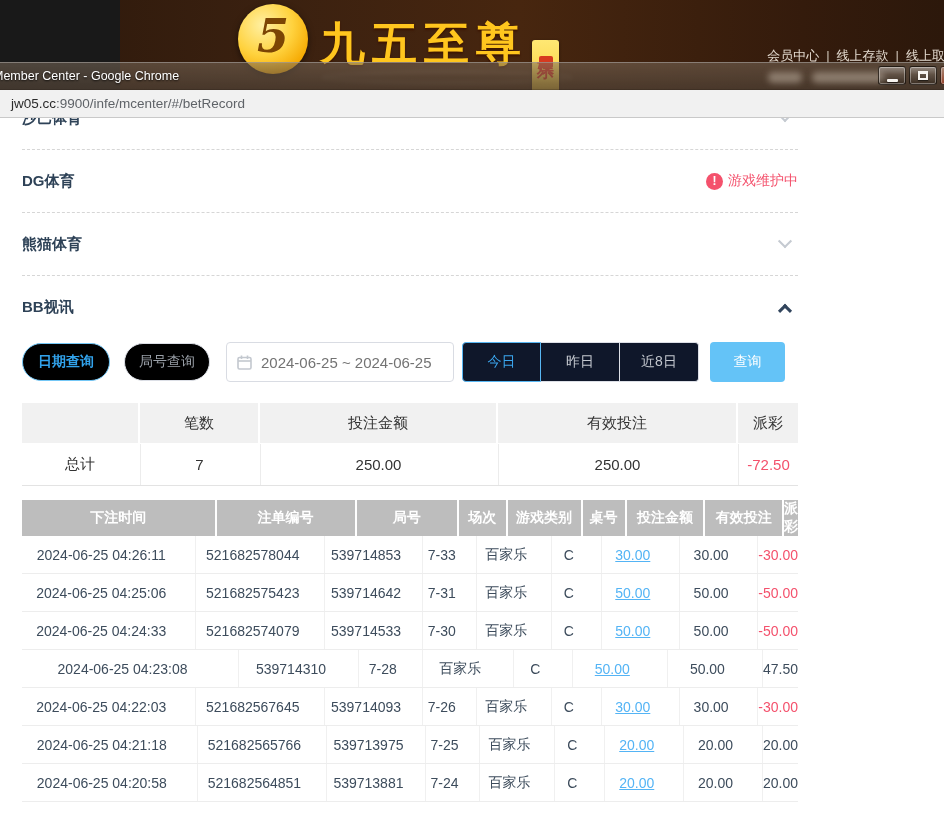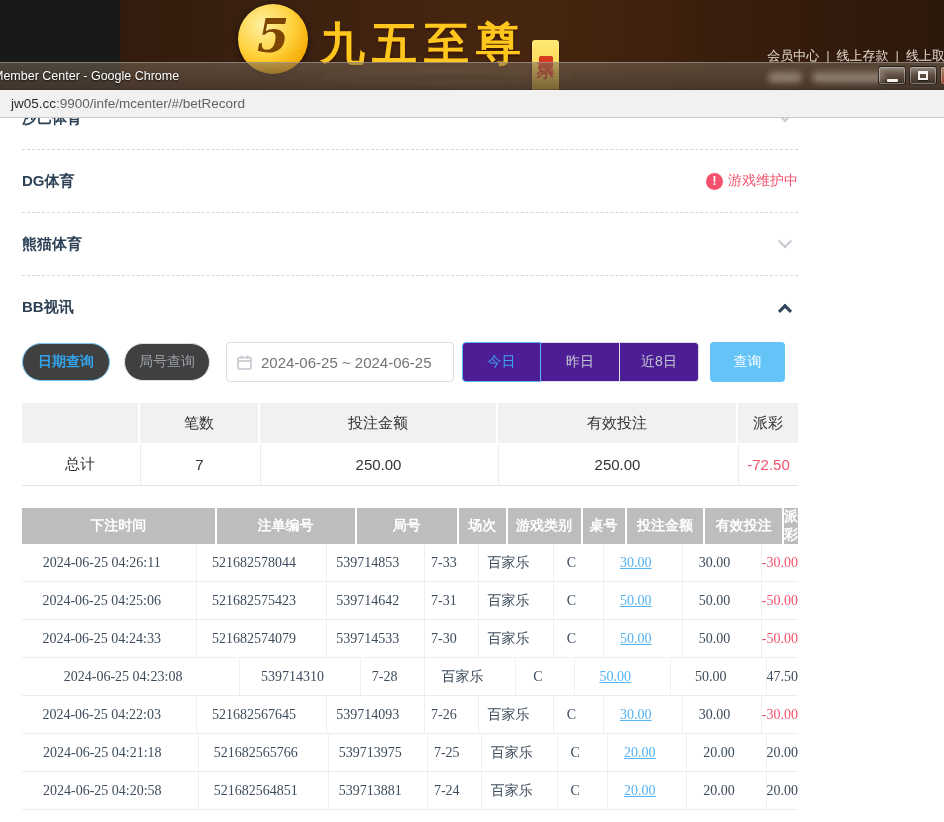"日期查询" .pill { background: #404040 -> #000000 }
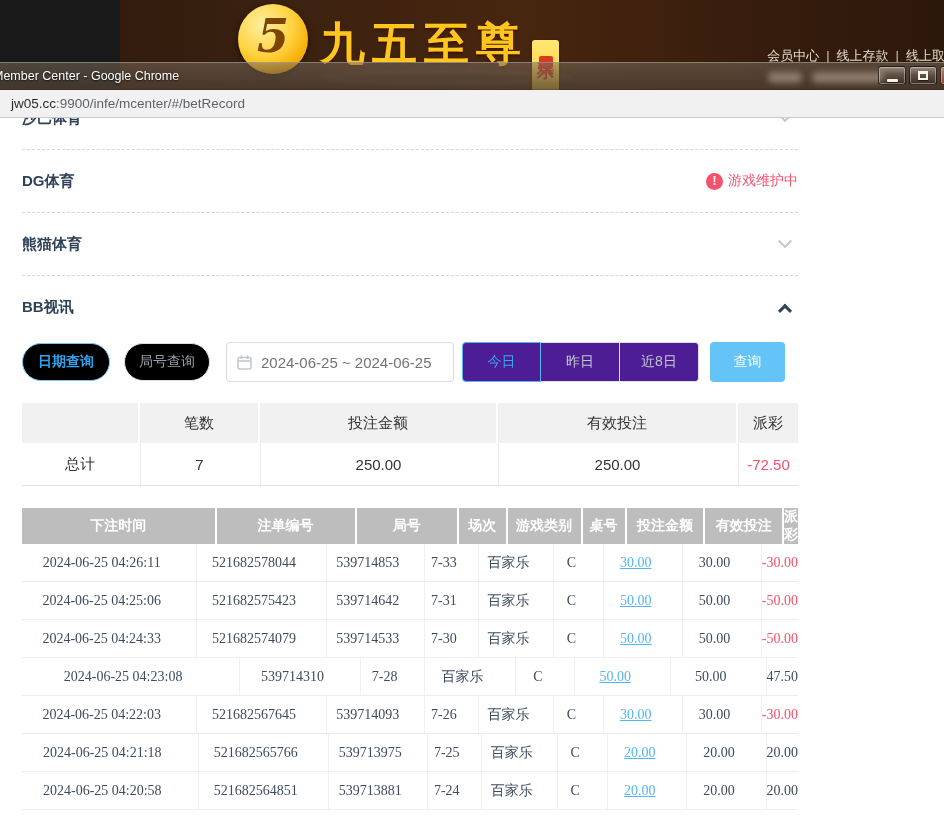"今日" .seg-btn { background: #4c1d95 -> #0f172a }
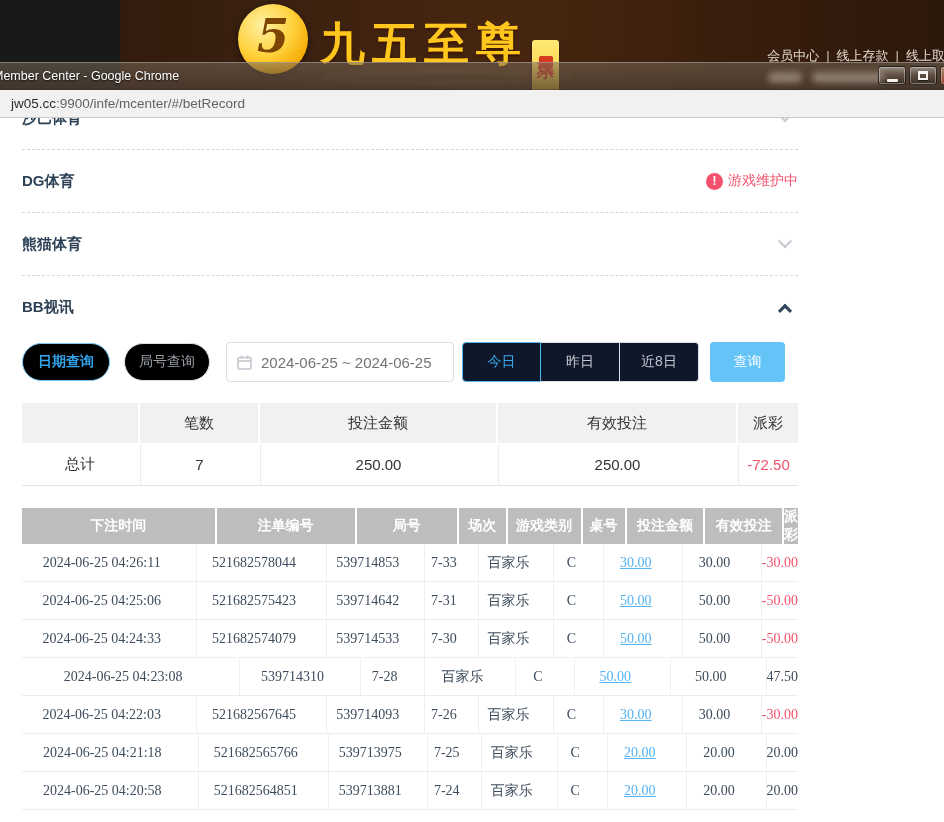"下注时间" .detail { font-family: Liberation Serif, serif -> none; margin-top: 22px -> 14px }
